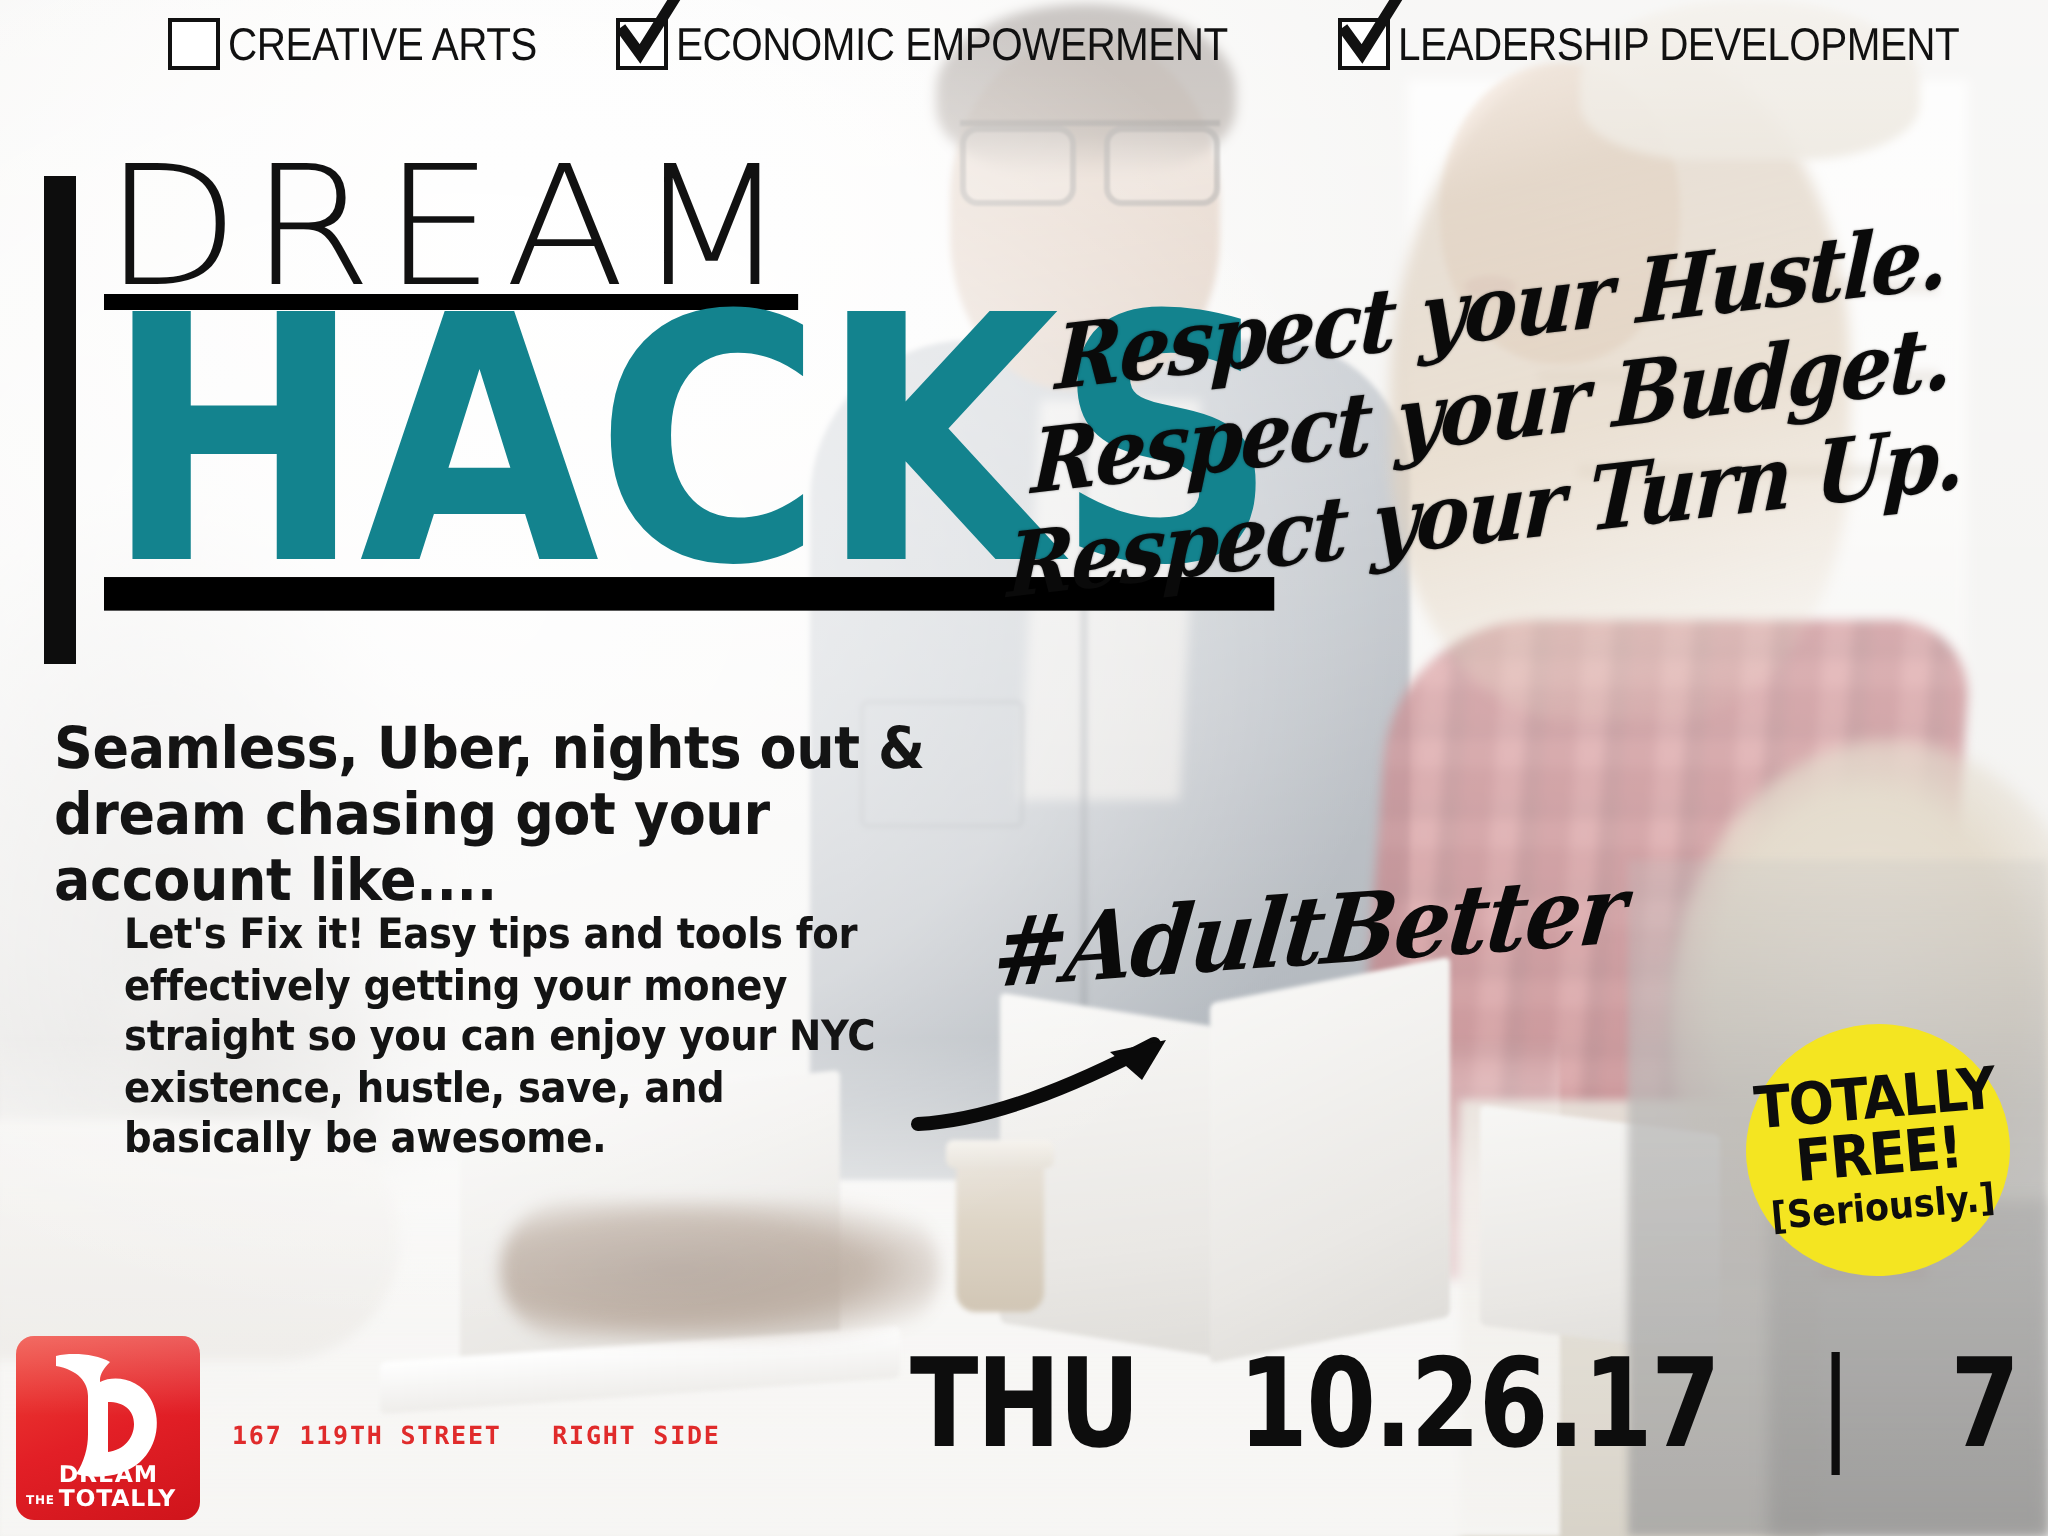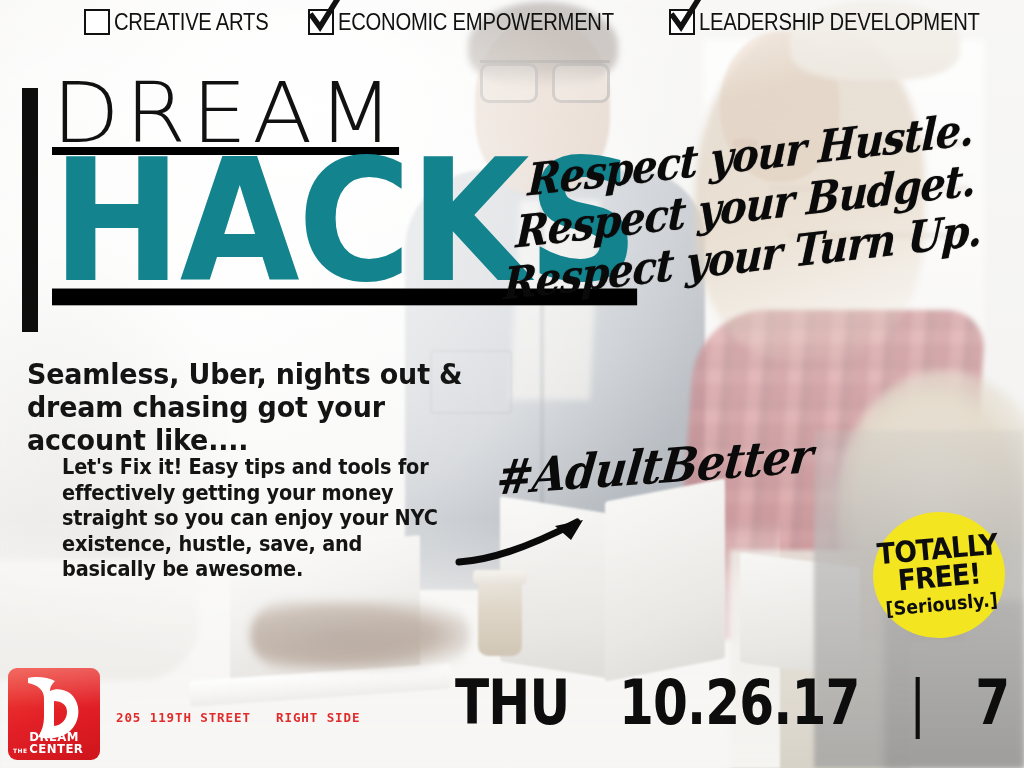"205 119TH STREET RIGHT SIDE" div { text: 205 119TH -> 167 119TH }
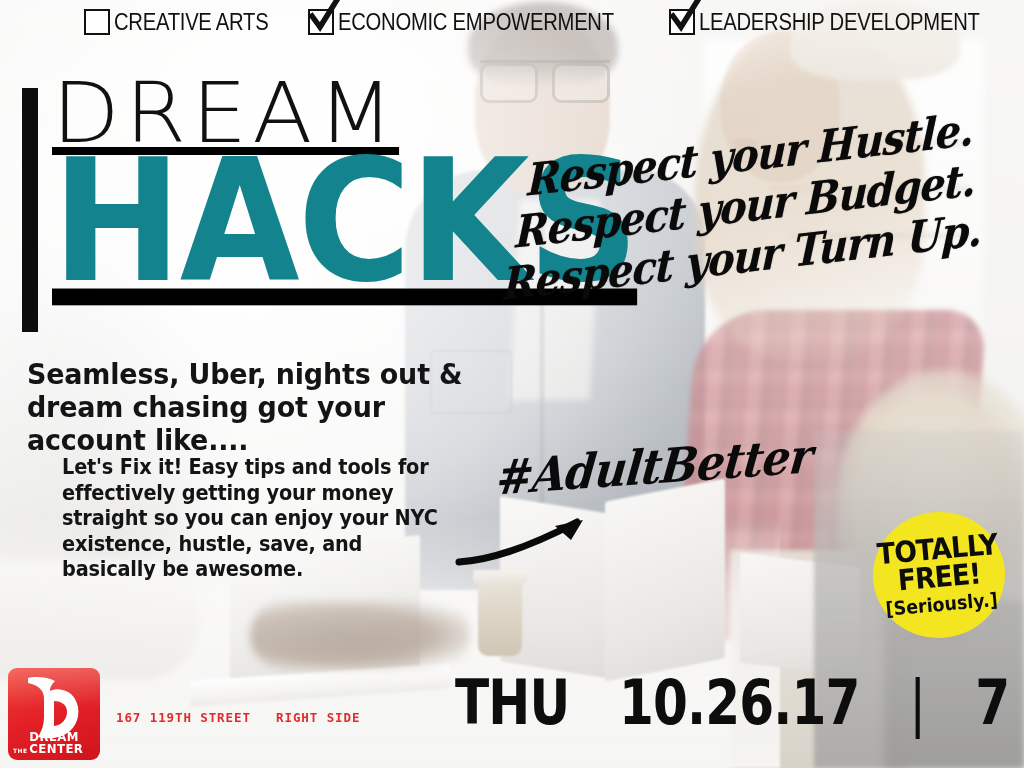"DREAM CENTER" span.logo-name { text: CENTER -> TOTALLY }
